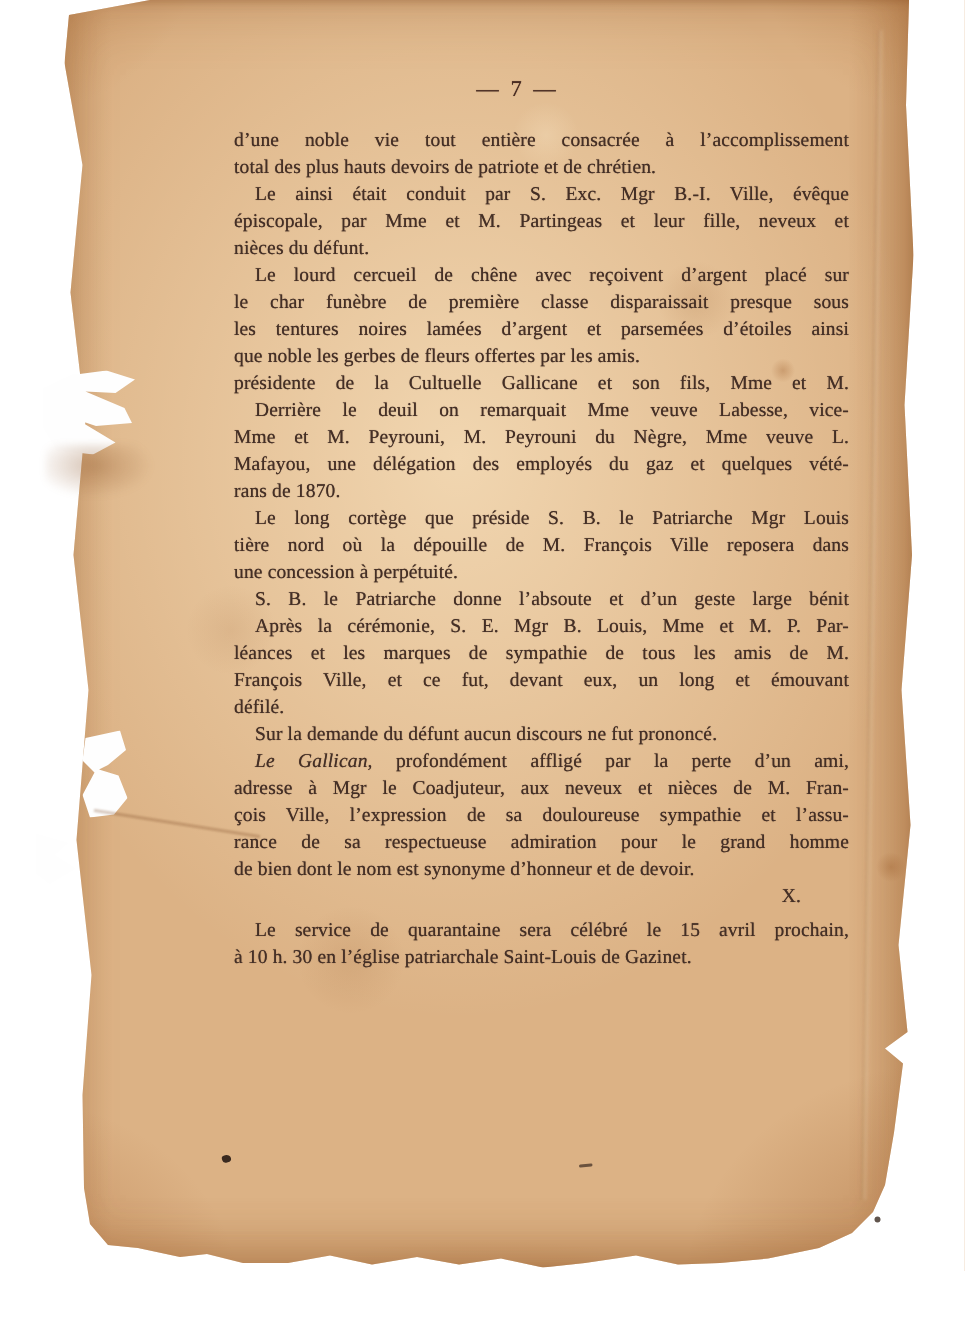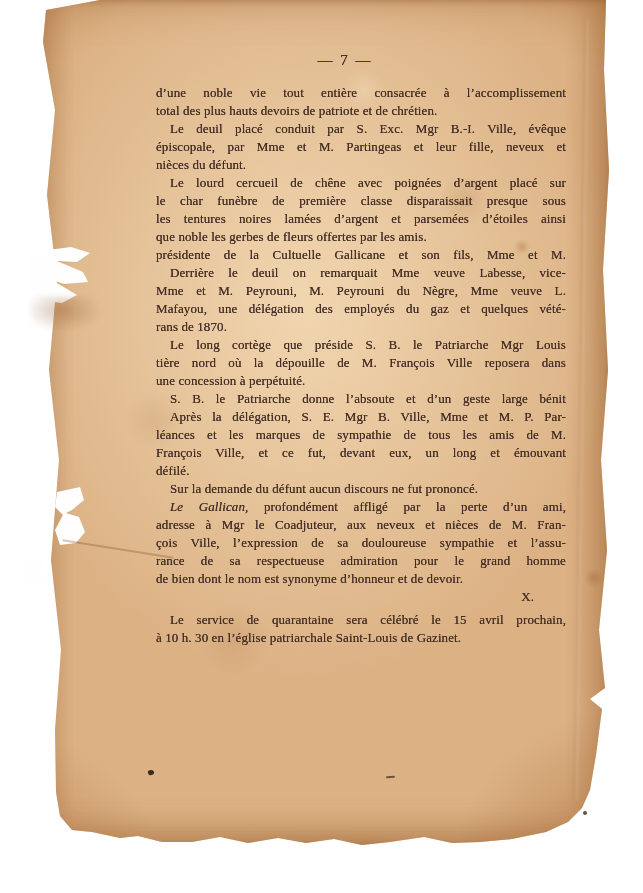"Le deuil placé conduit par" div.line { text: deuil placé -> ainsi était }
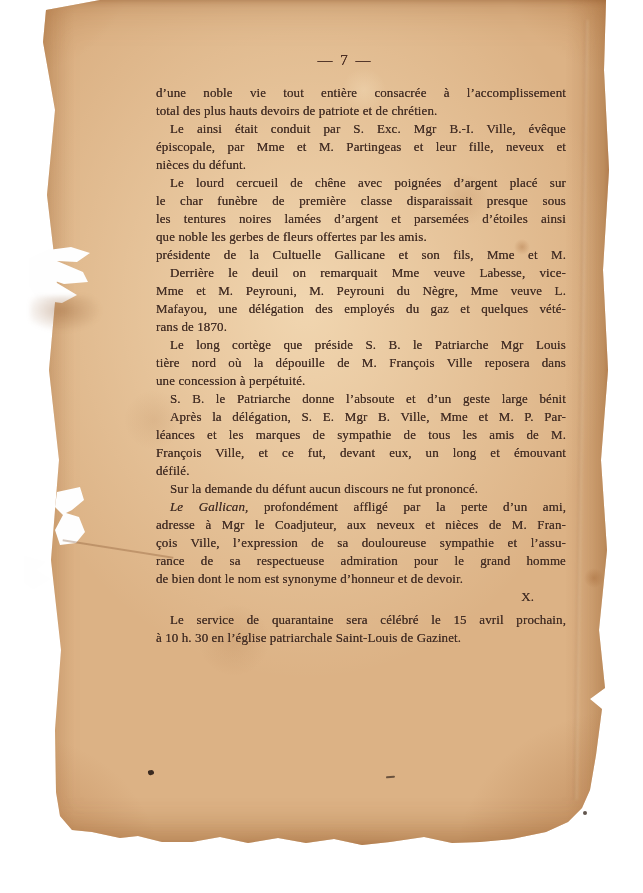"Le lourd cercueil de chêne" div.line { text: poignées -> reçoivent }
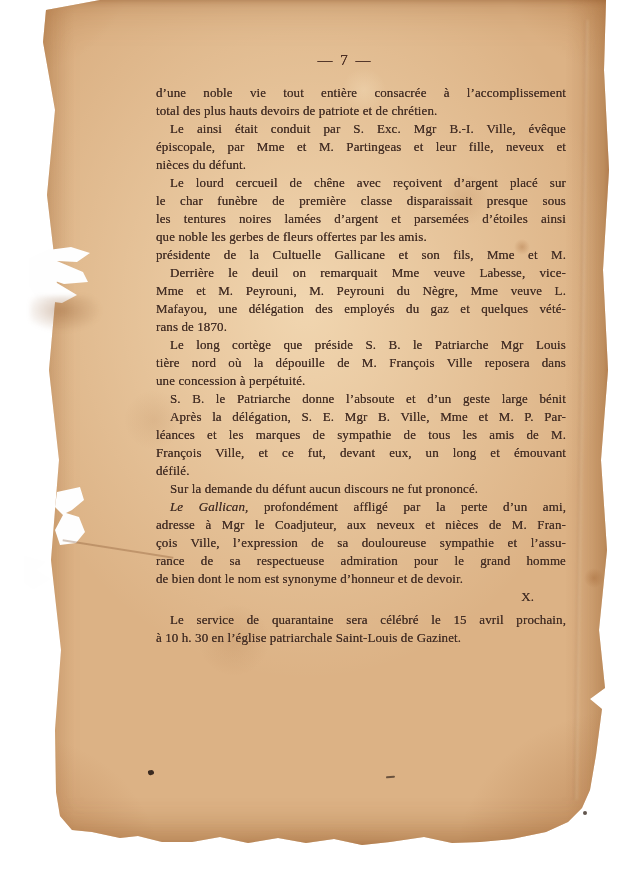"Après la délégation, S. E." div.line { text: délégation, S. E. Mgr B. Ville -> cérémonie, S. E. Mgr B. Louis }
